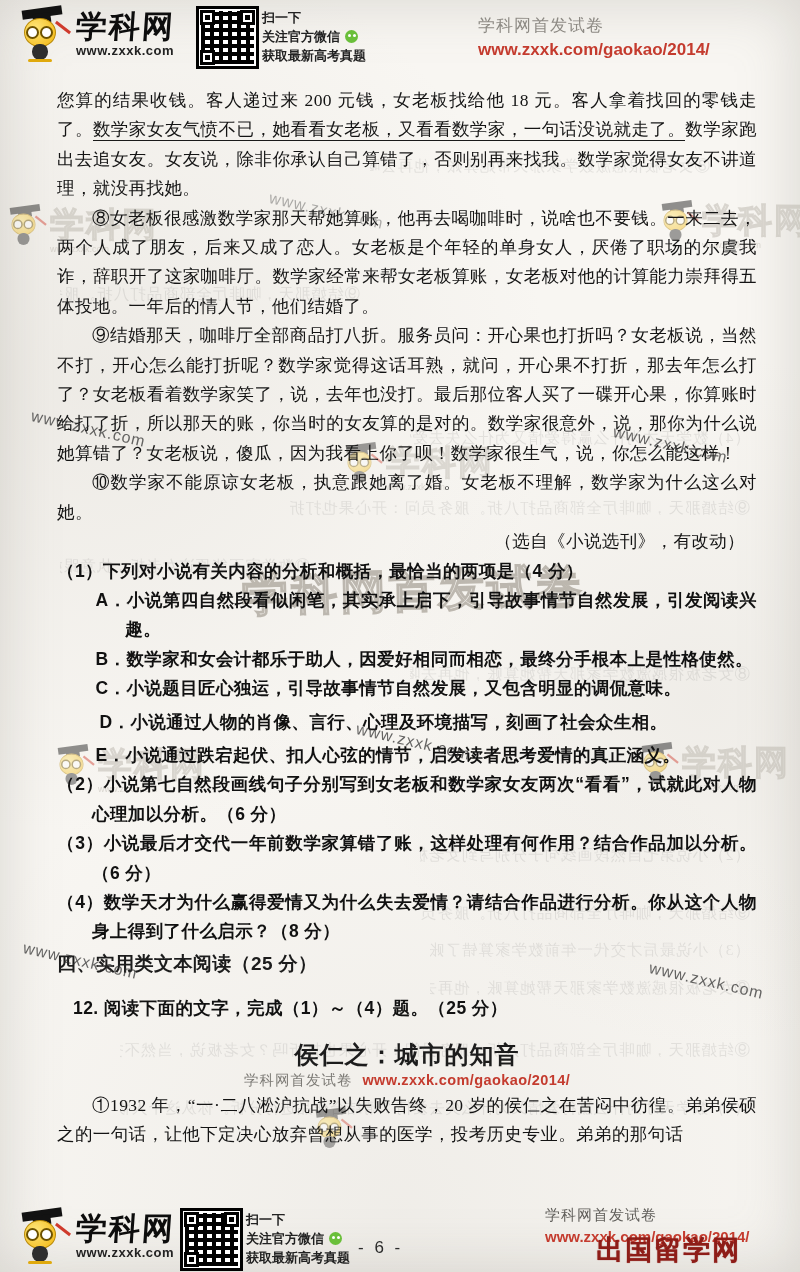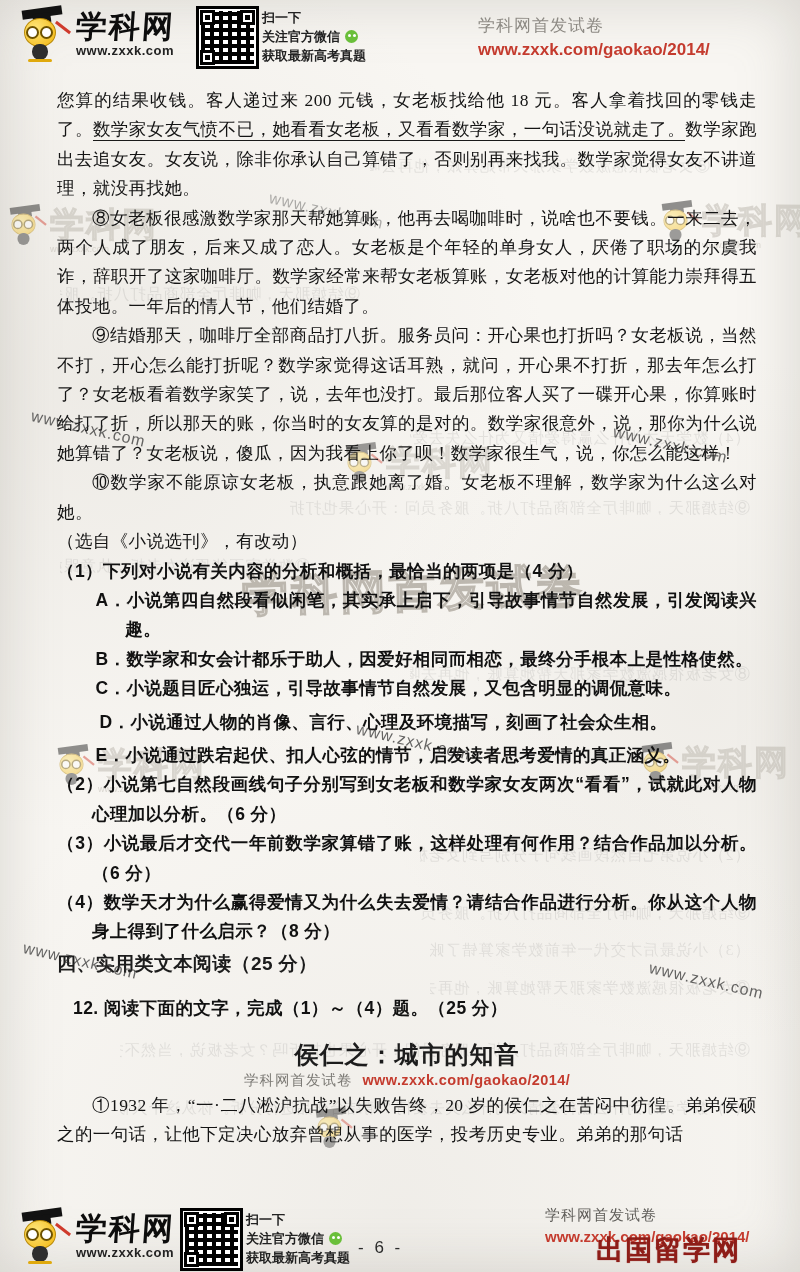"（选自《小说选刊》，有改动）" .attr { text-align: none -> right }
